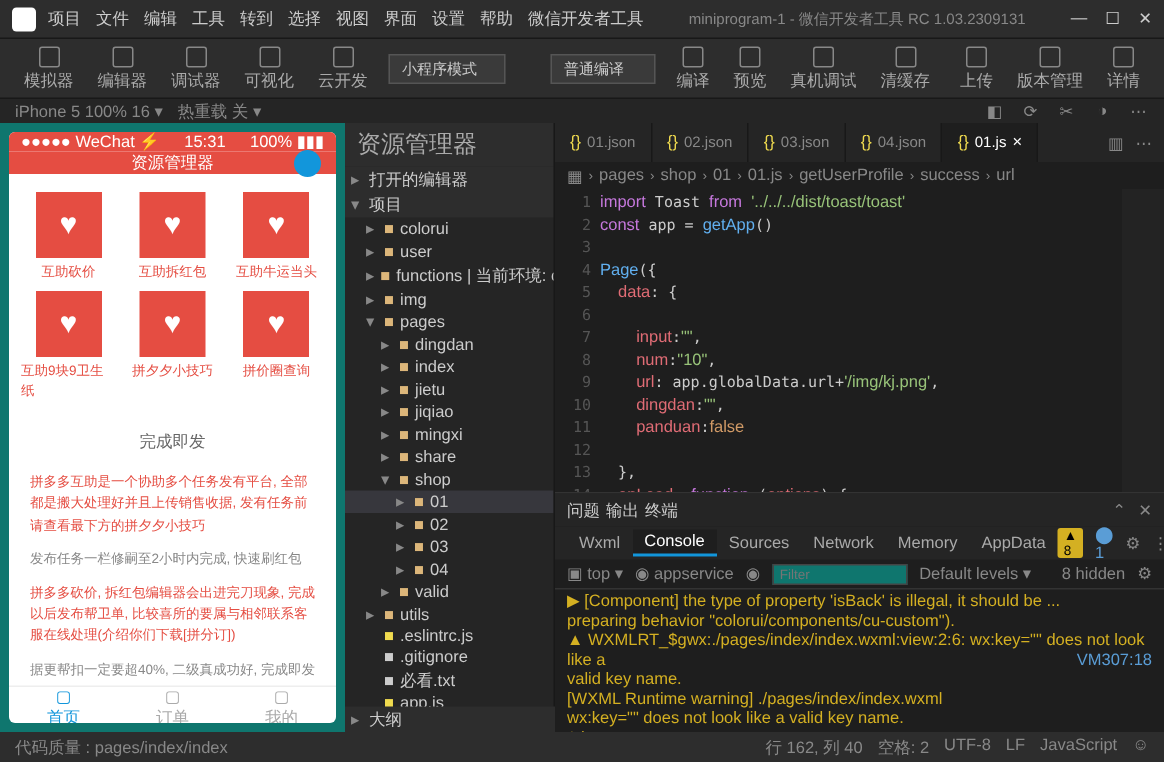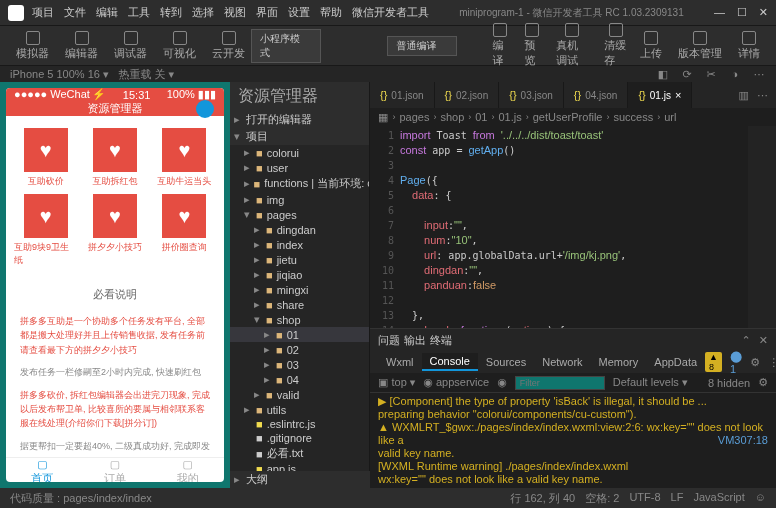"小程序模式" .toolbar .mid { gap: 21px -> 0 }
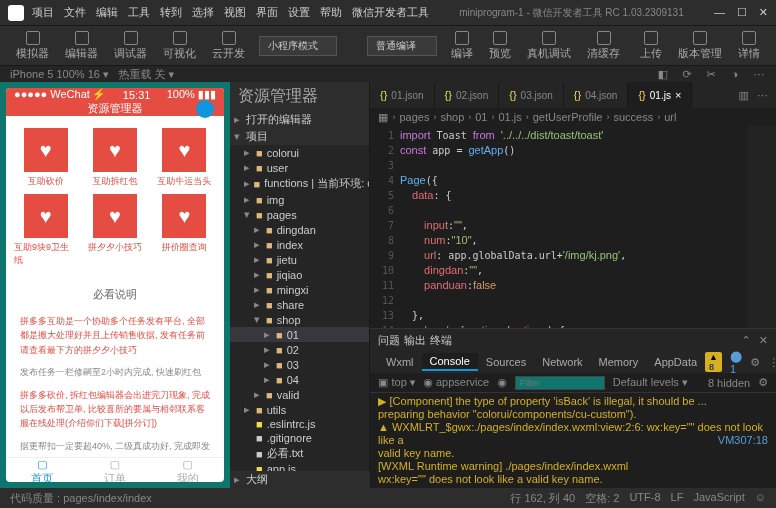"必看说明" div.section-title { text: 必看说明 -> 完成即发 }
